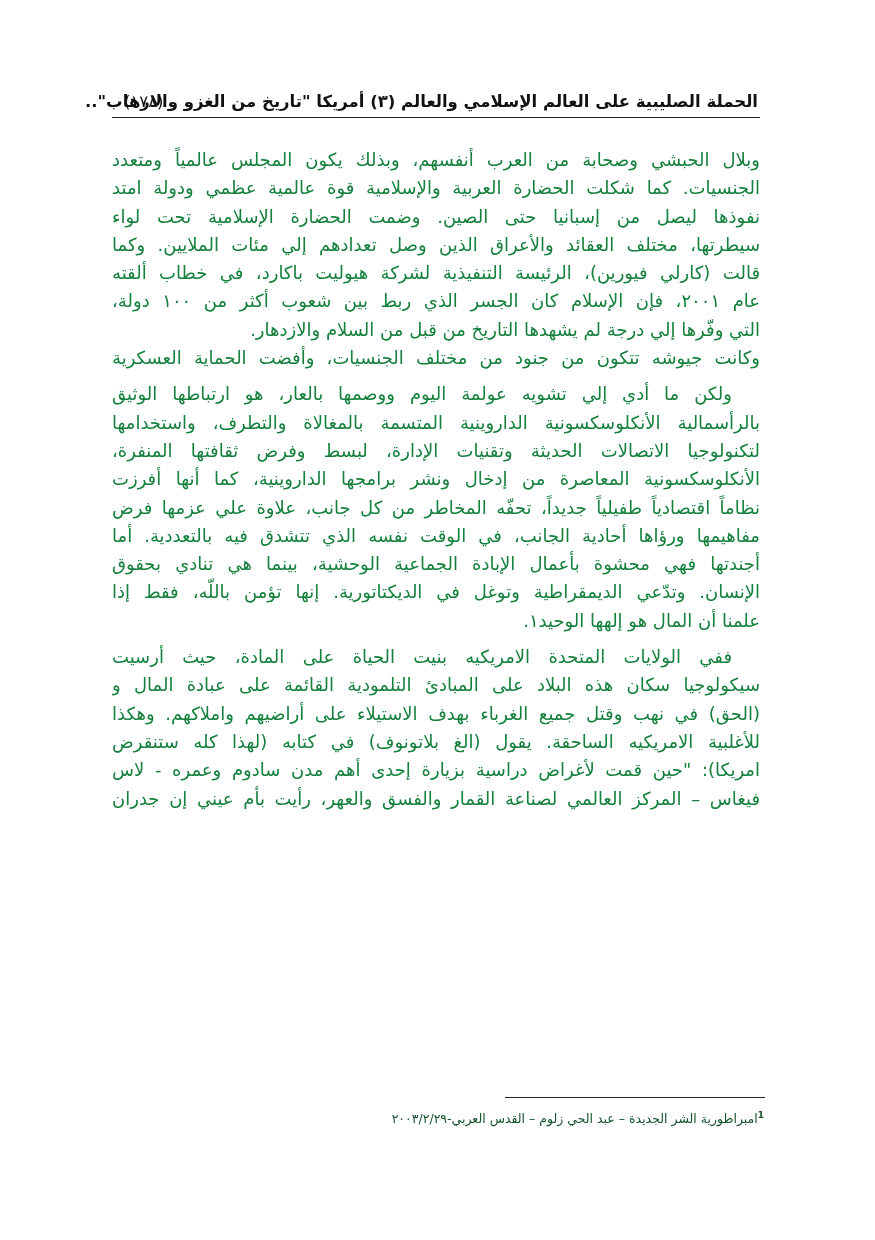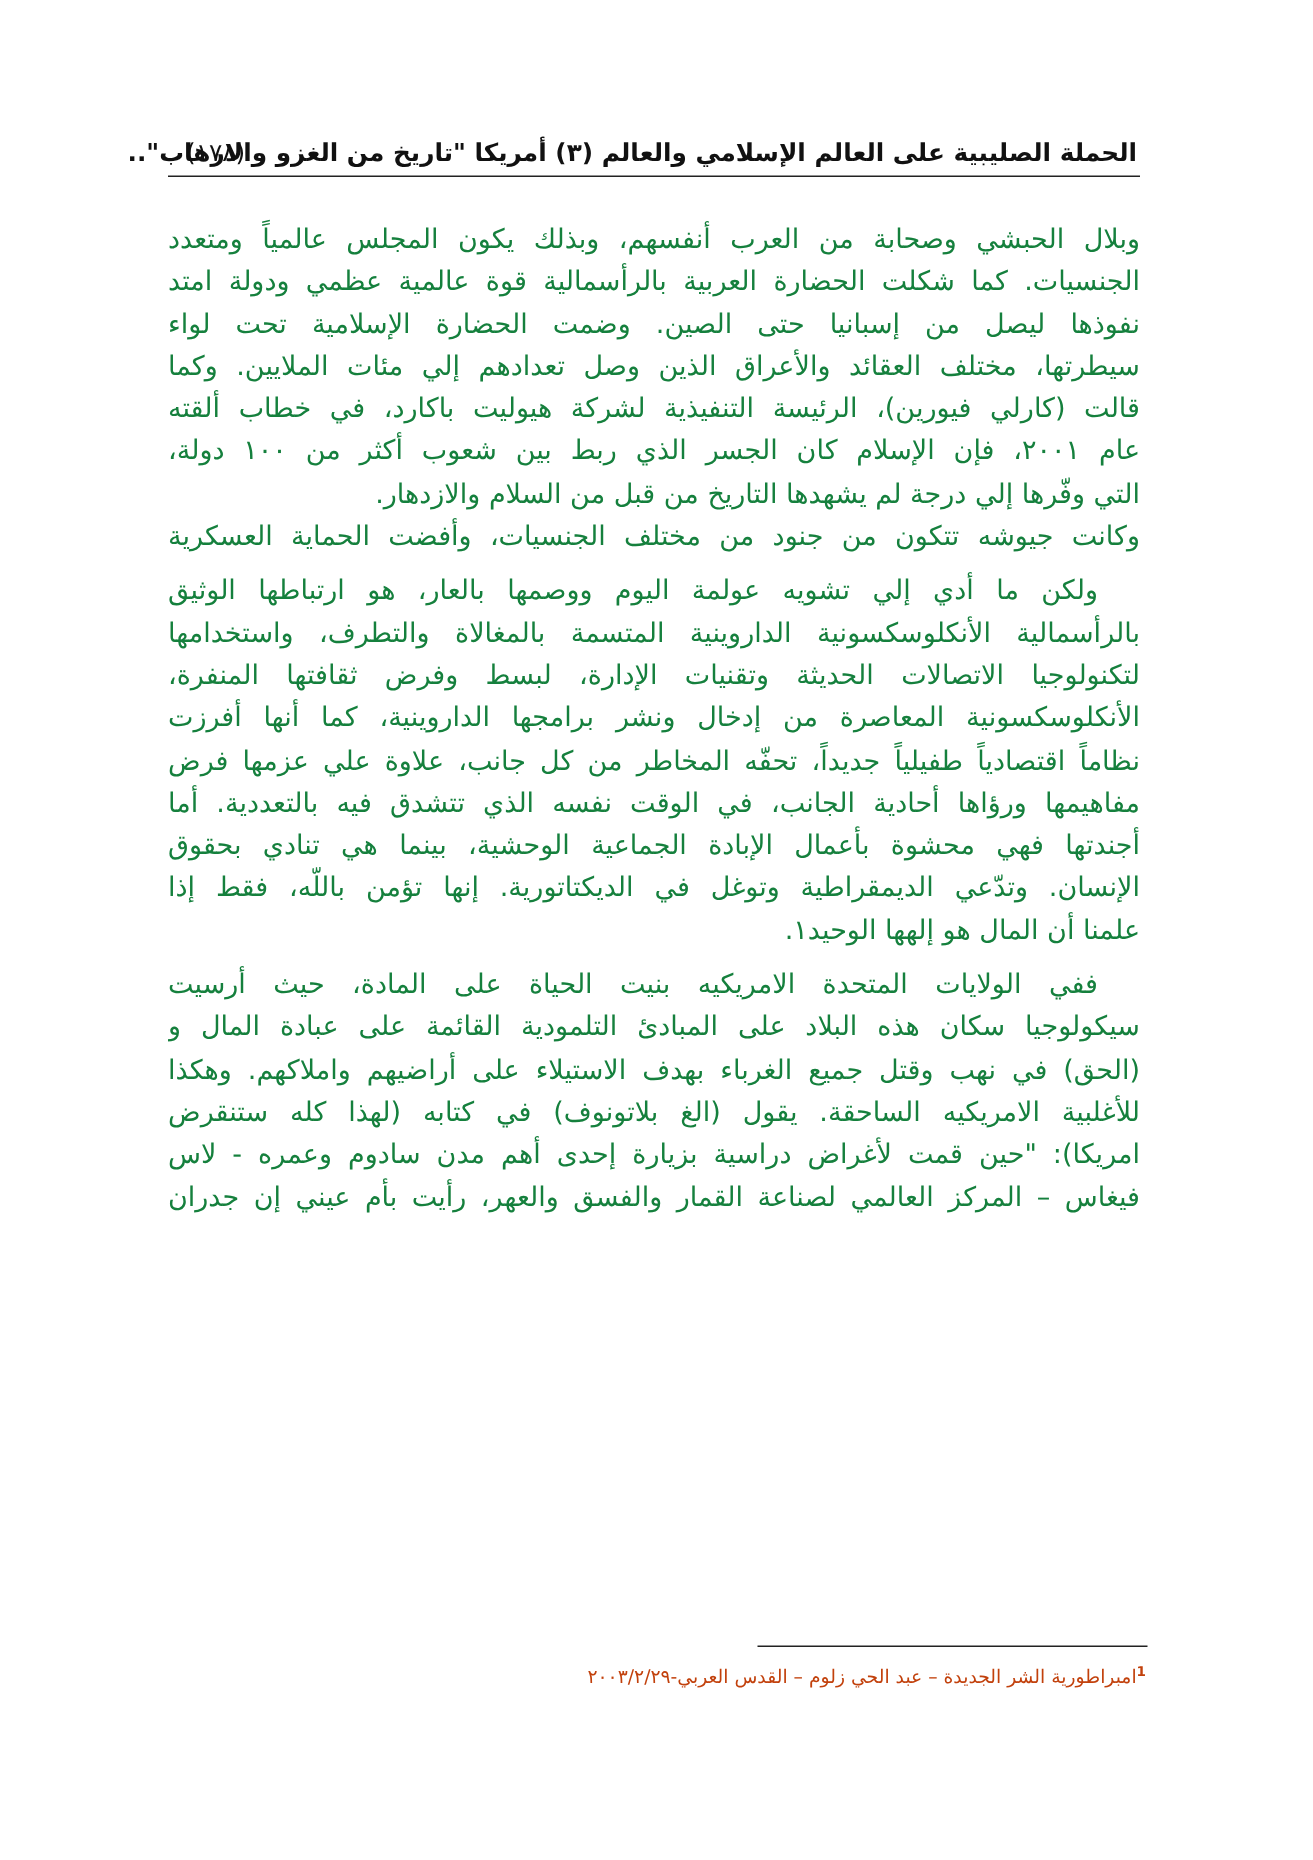"الجنسيات. كما شكلت الحضارة العربية" div.line { text: بالرأسمالية -> والإسلامية }
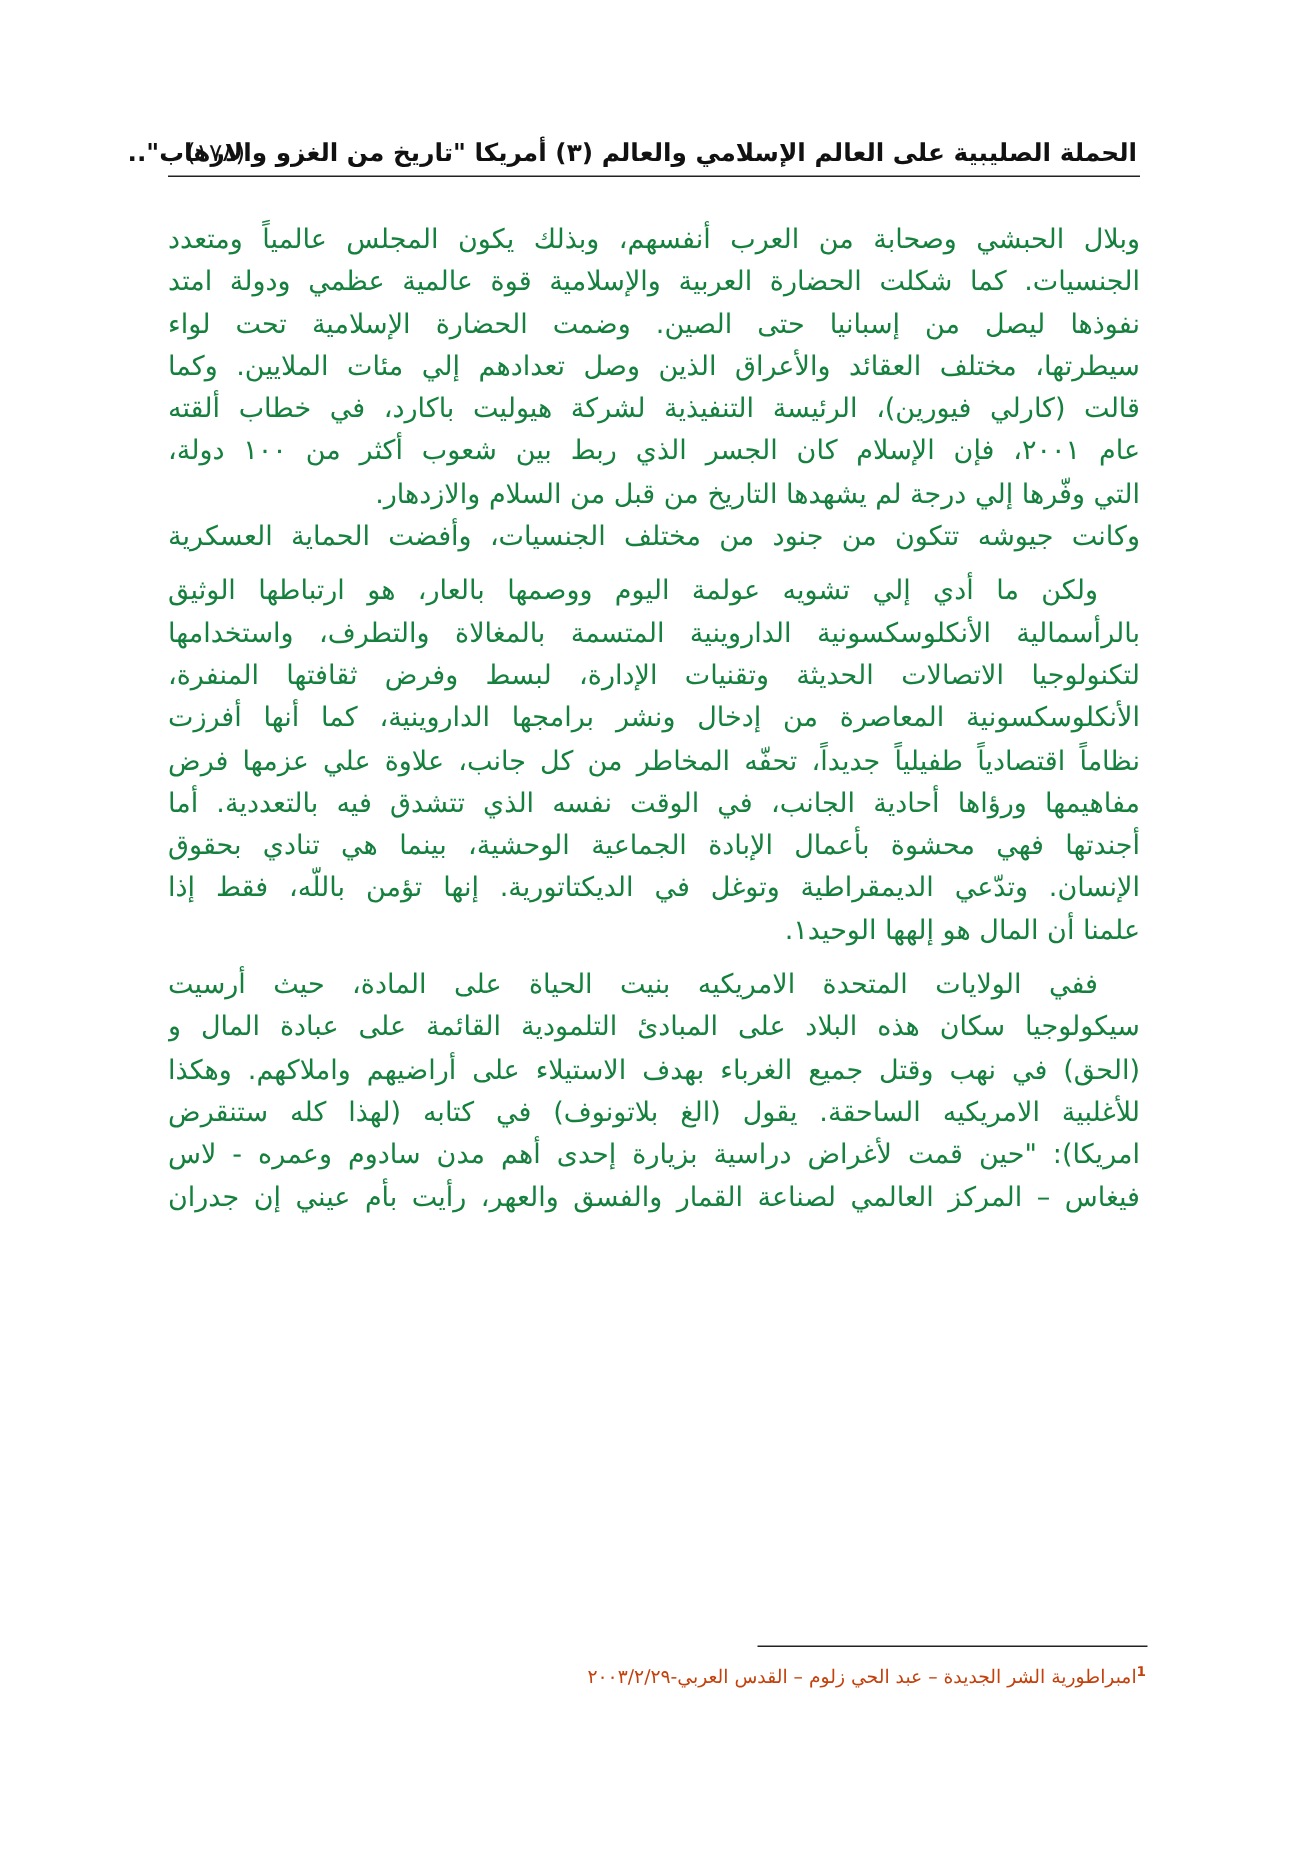"1امبراطورية الشر الجديدة – عبد" .footnote { color: #c2410c -> #14532d }
